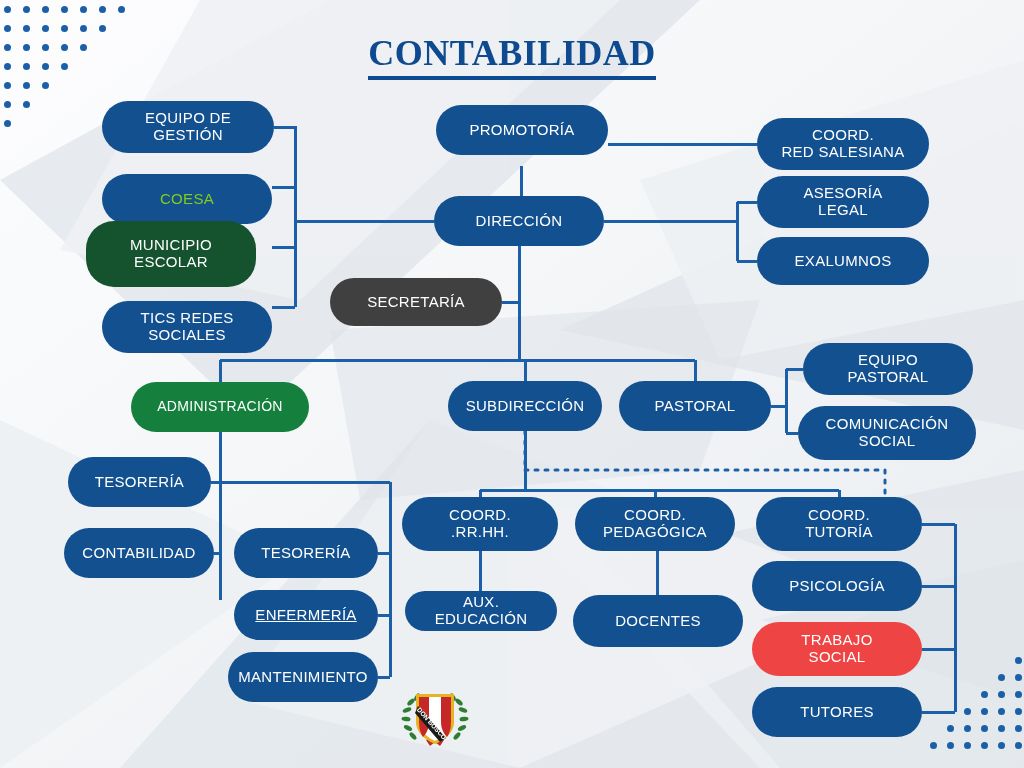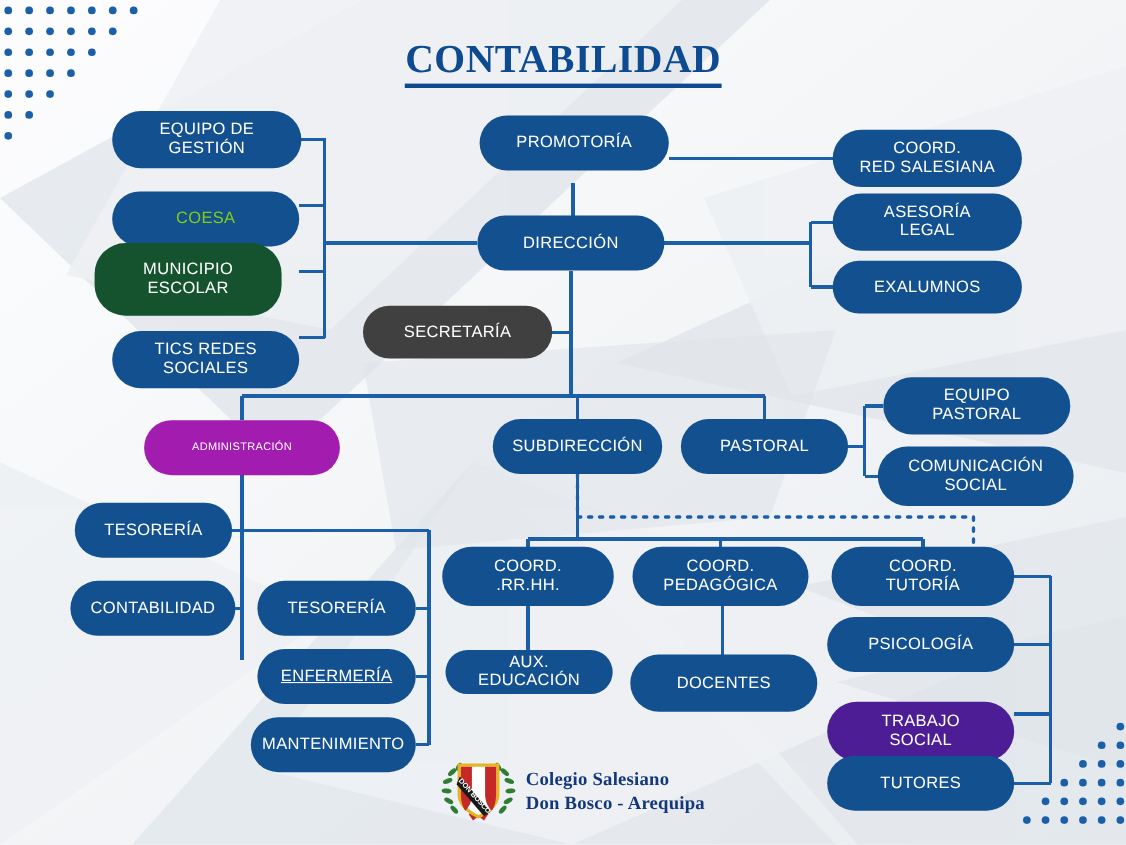"ADMINISTRACIÓN" div.node { background: #a21caf -> #15803d; font-size: 10px -> 14px }
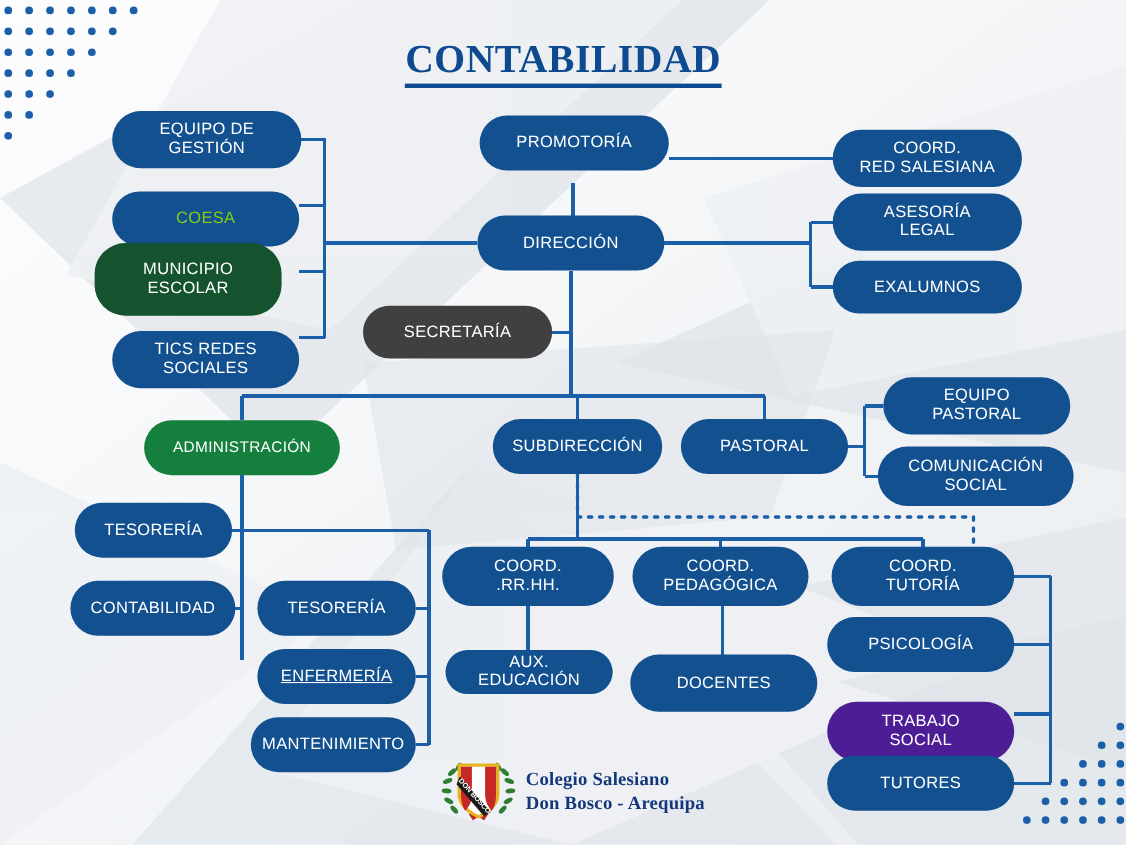"TRABAJO" div.node { background: #4c1d95 -> #ef4444; top: 638px -> 622px }
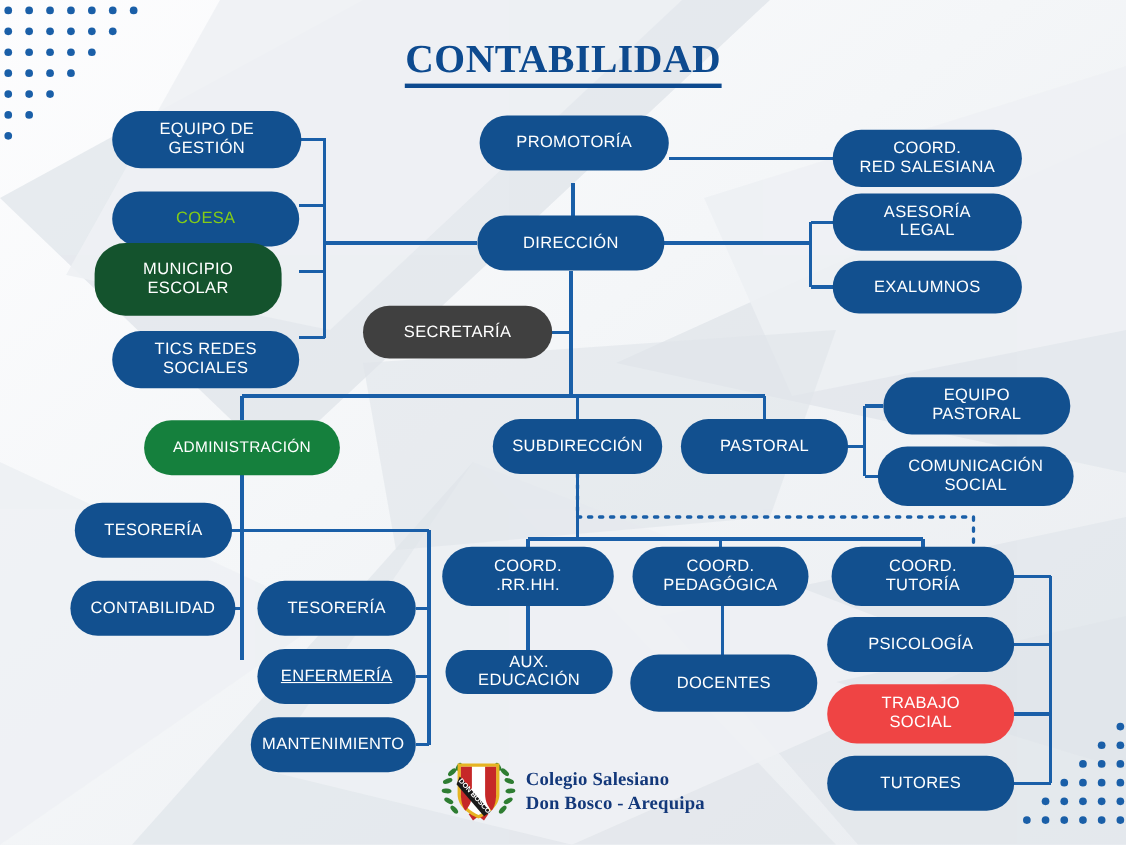"Colegio Salesiano" div { html: <div> <div>Colegio Salesiano</div> <div>Don Bosco - Arequipa</div> </div> -> none }
